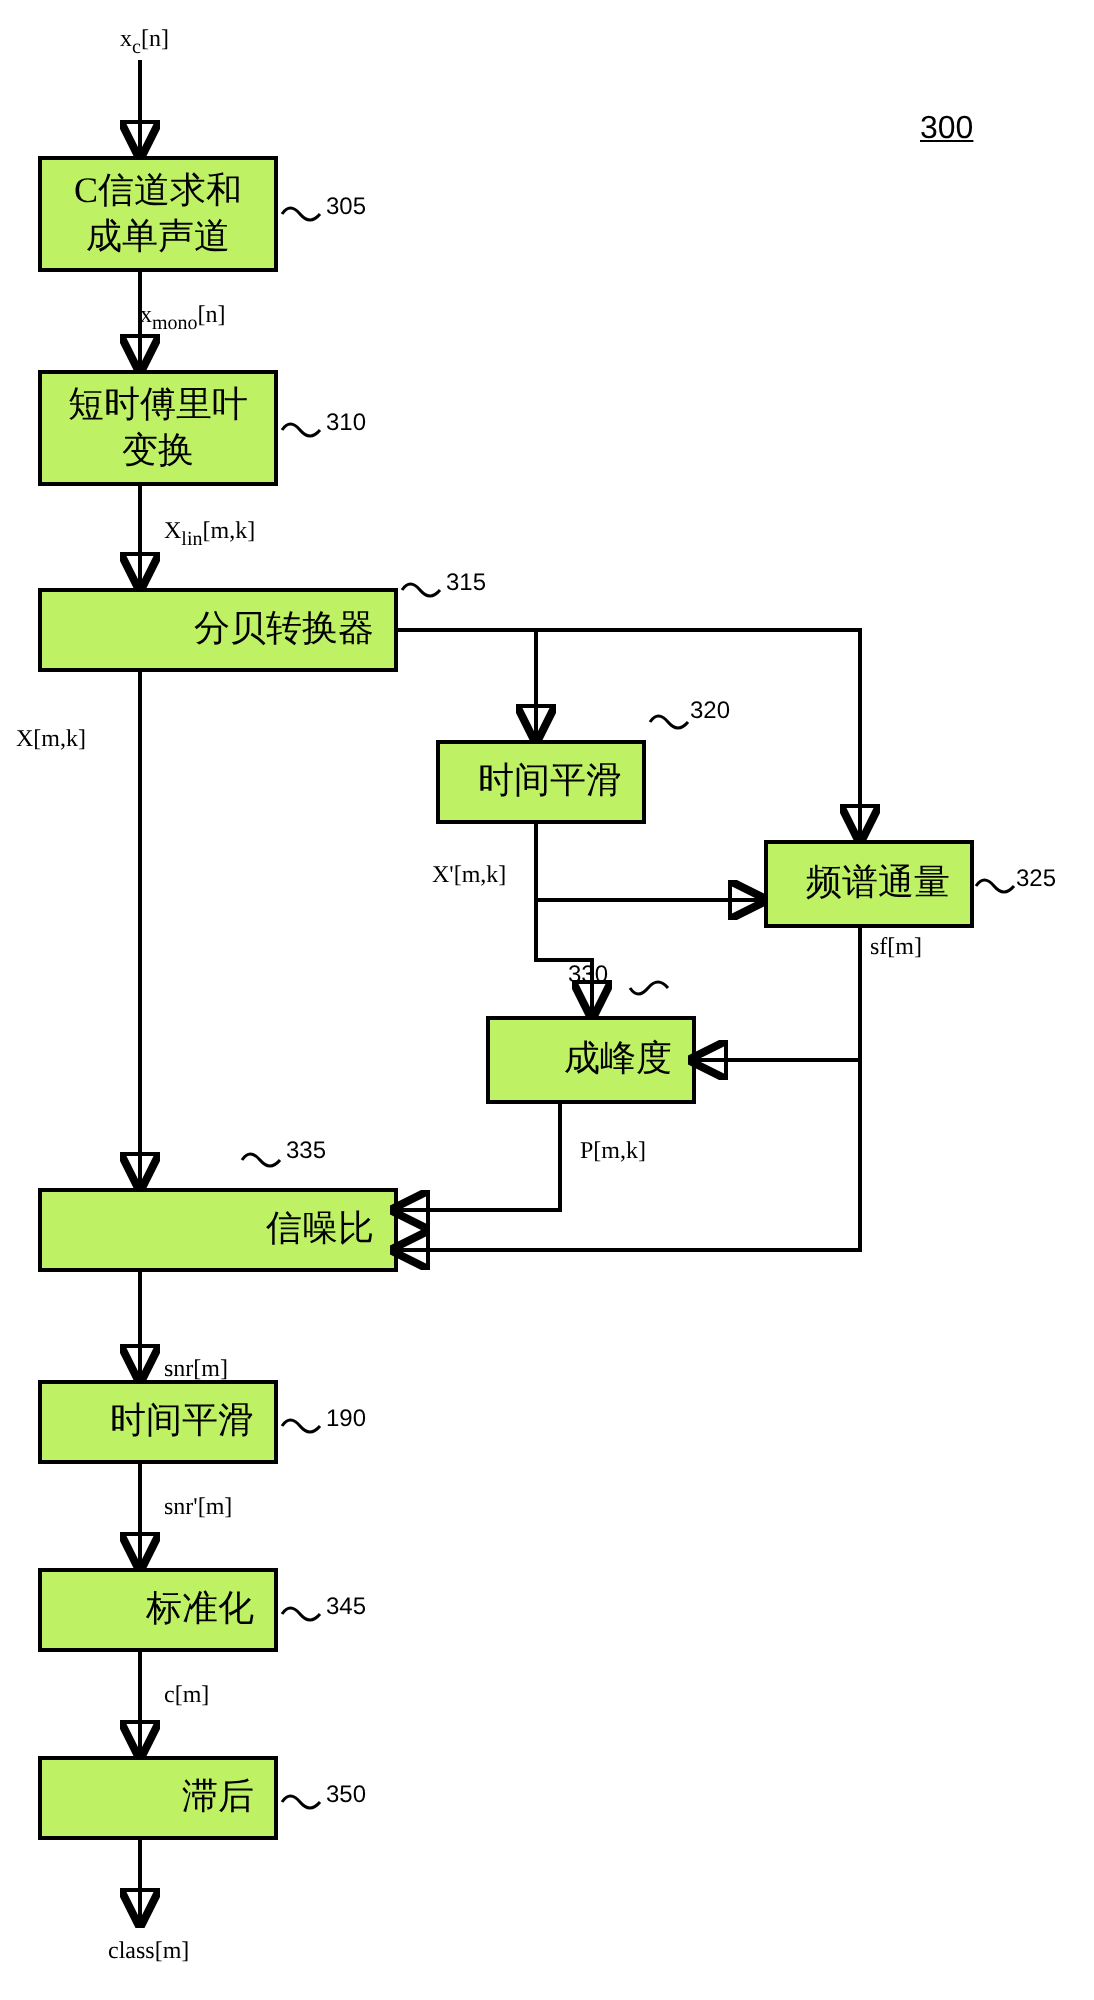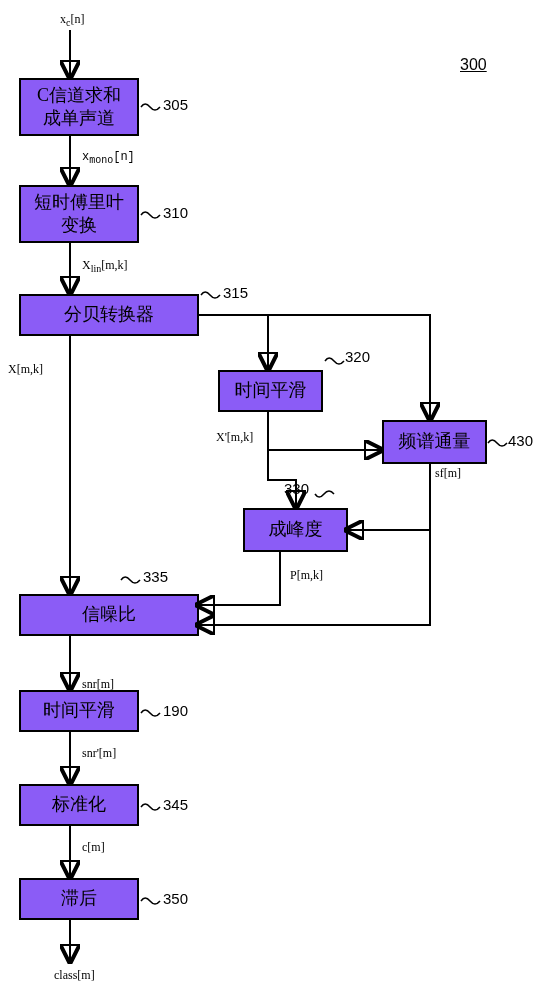"C信道求和成单声道" .box { background: #8b5cf6 -> #bef264; justify-content: center -> flex-end }
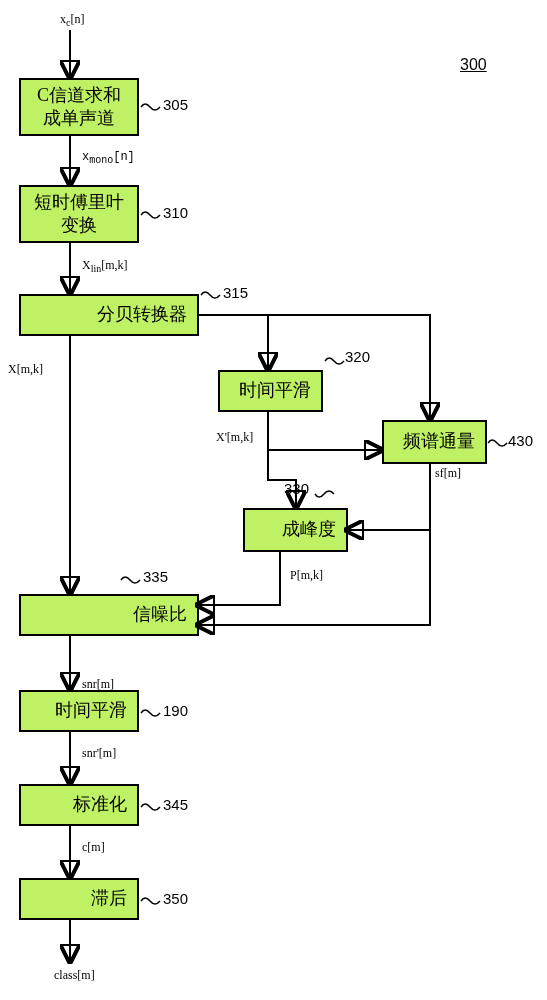"305" .ref-label { font-size: 15px -> 12px }
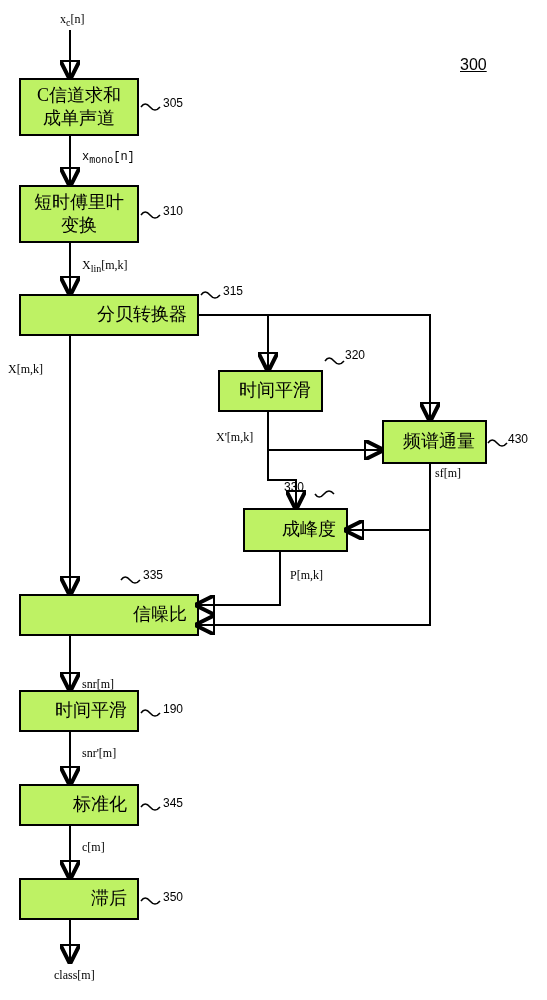"xmono[n]" div.label { font-family: Liberation Mono, monospace -> none; left: 82px -> 70px }
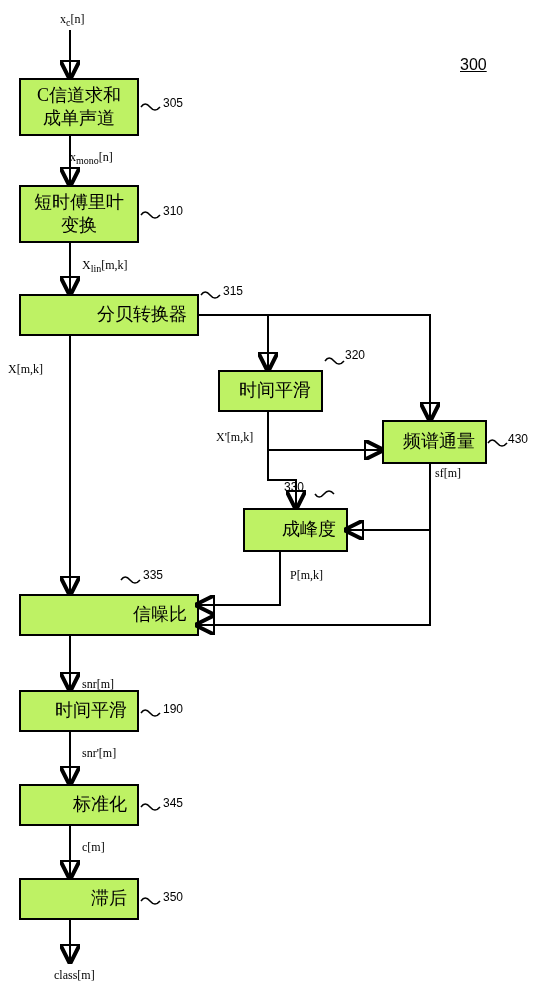"430" div.ref-label { text: 430 -> 325 }
